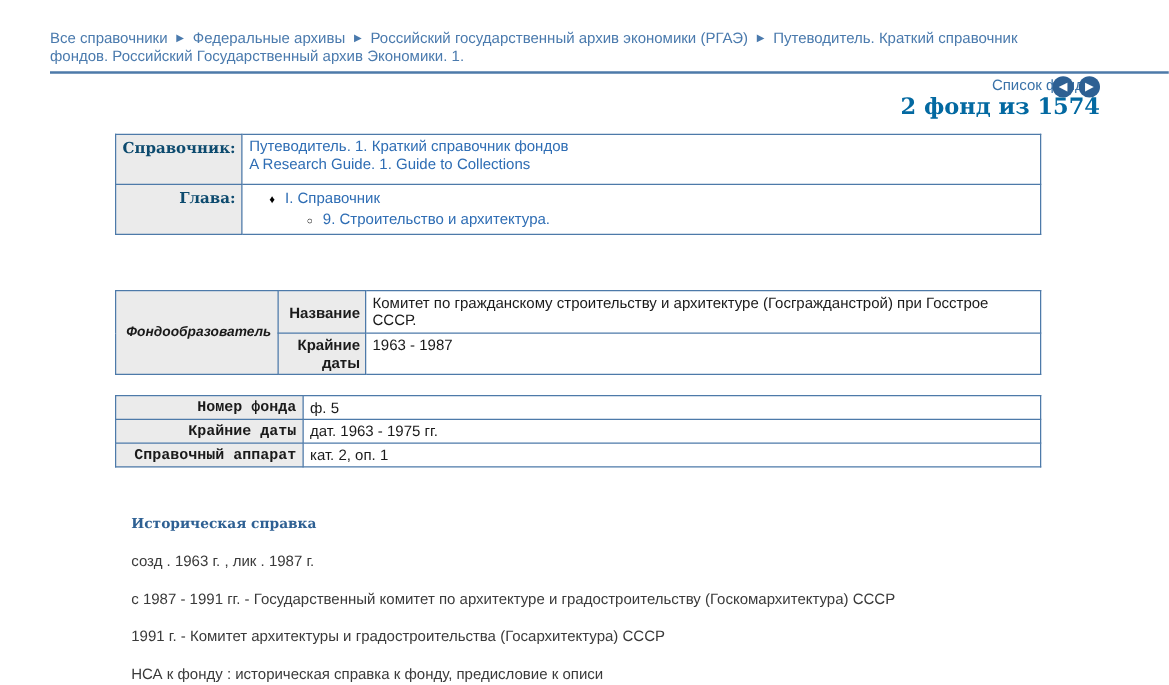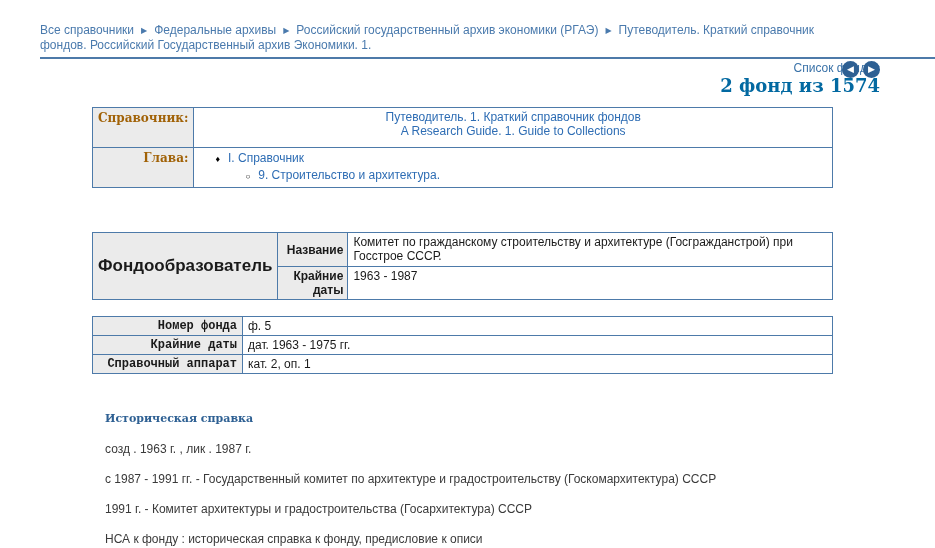"Справочник:" .t-ref th { color: #a16207 -> #0c4a6e }
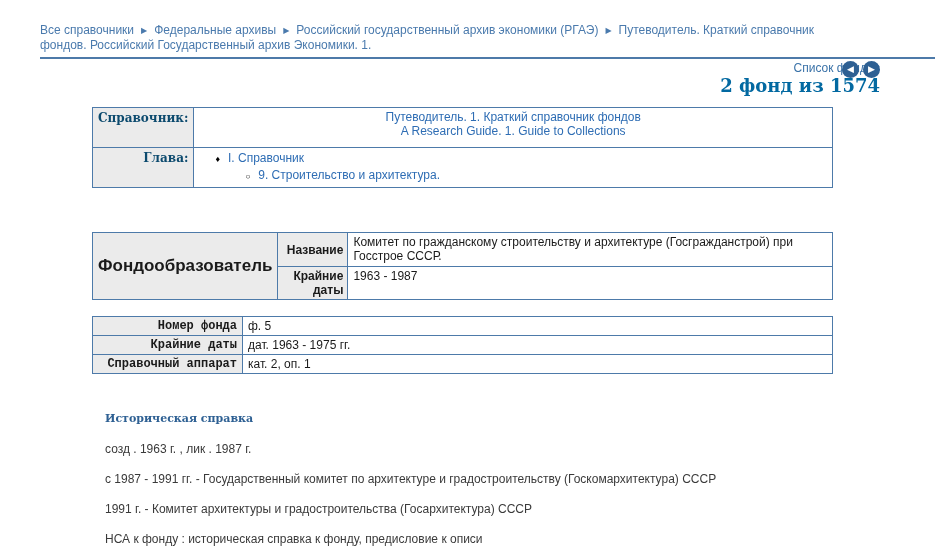"Путеводитель. 1. Краткий справочник" .t-ref .row-dir td { text-align: center -> none }
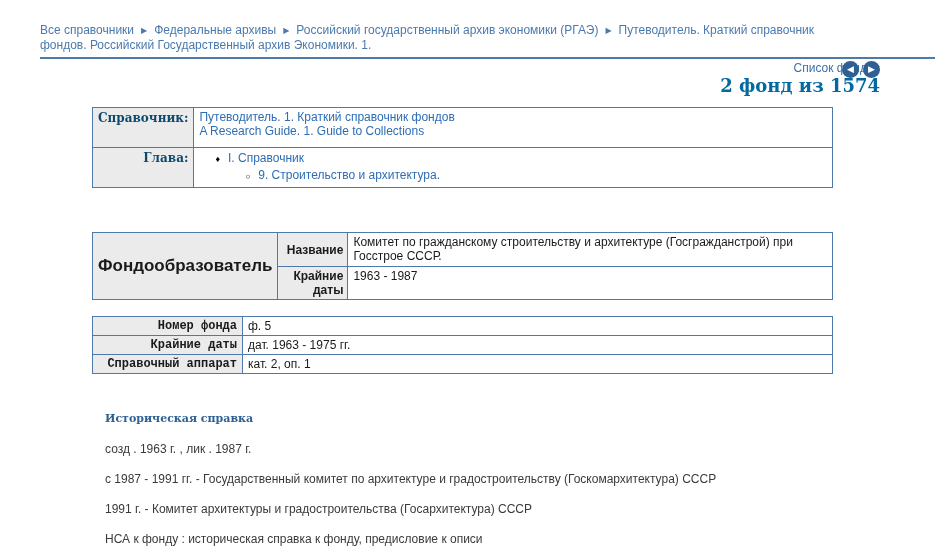"Фондообразователь" .t-cre .group { font-size: 17px -> 11px; font-style: none -> italic }
